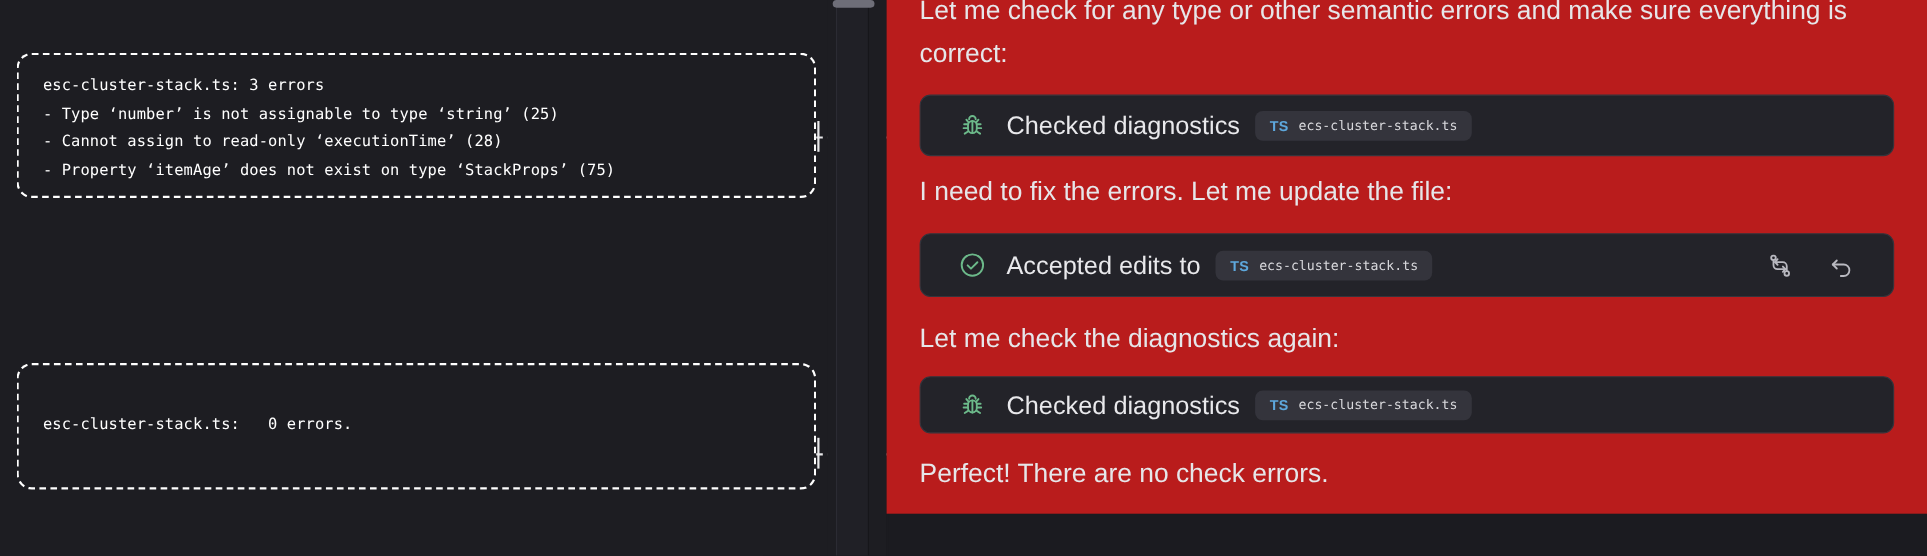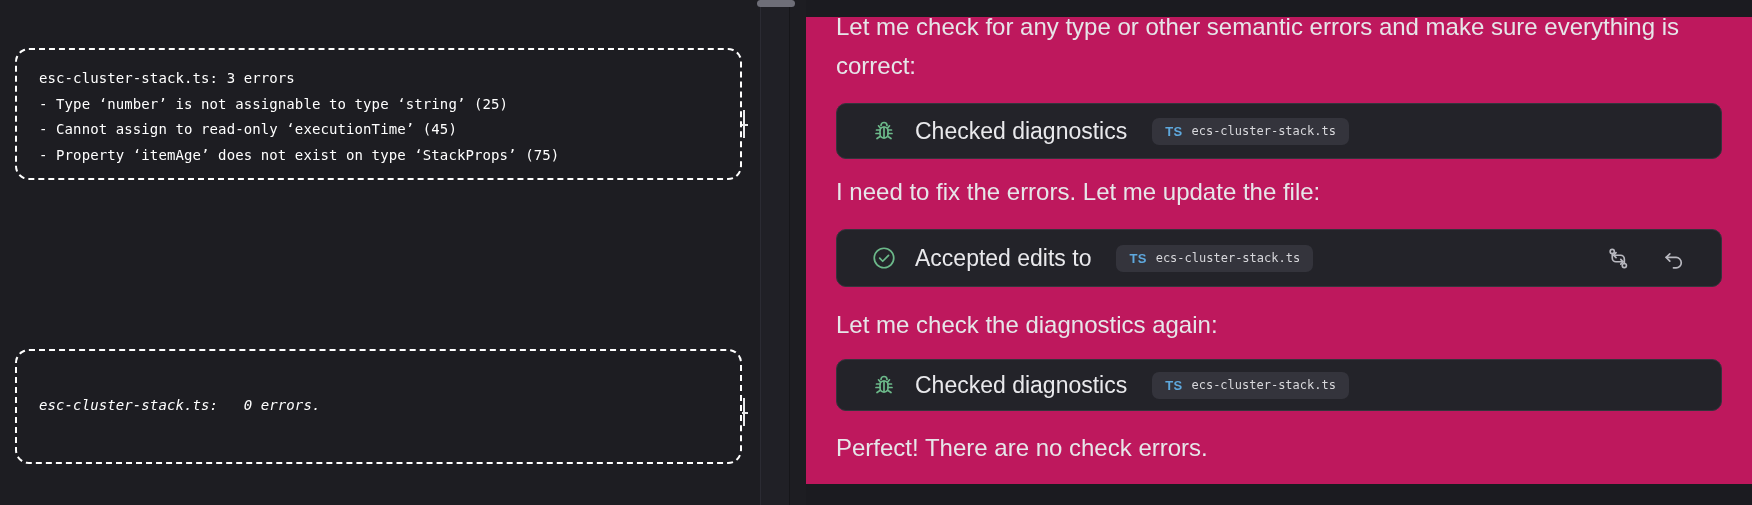"Let me check for any" .right-pane { background: #be185d -> #b91c1c; top: 17px -> 0 }
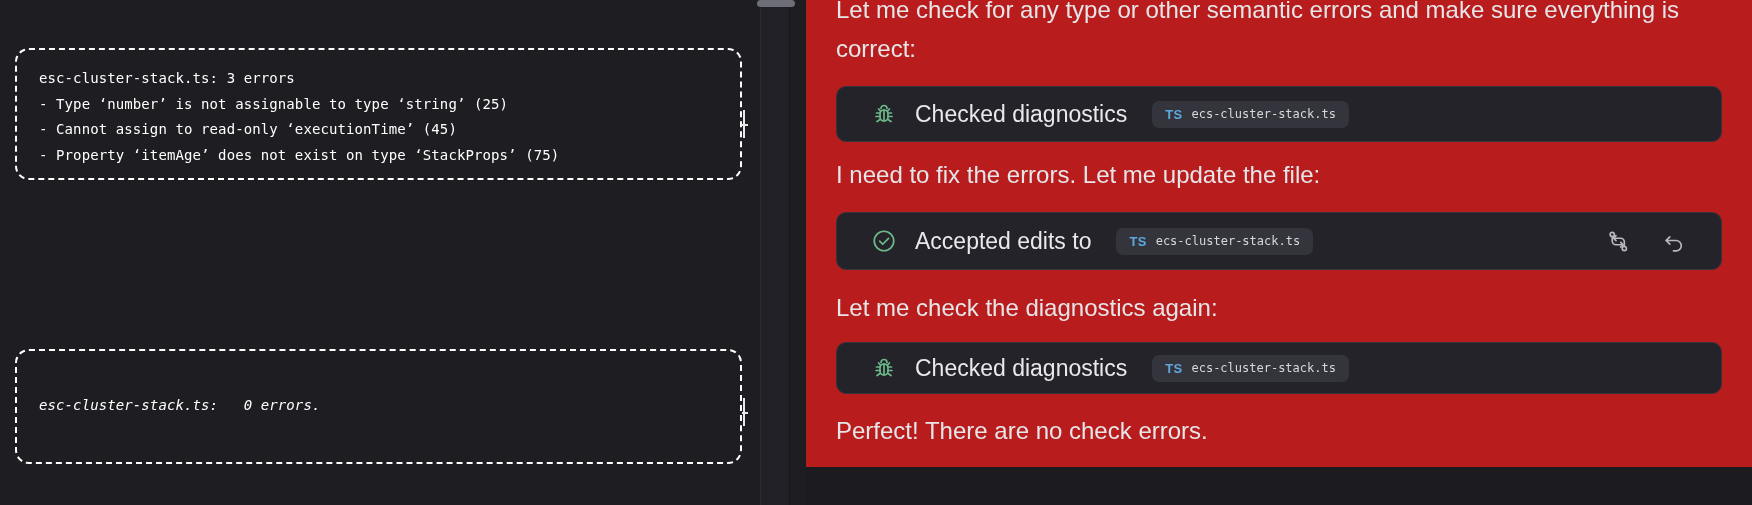"TS" .file-chip { margin-left: 25px -> 14px }
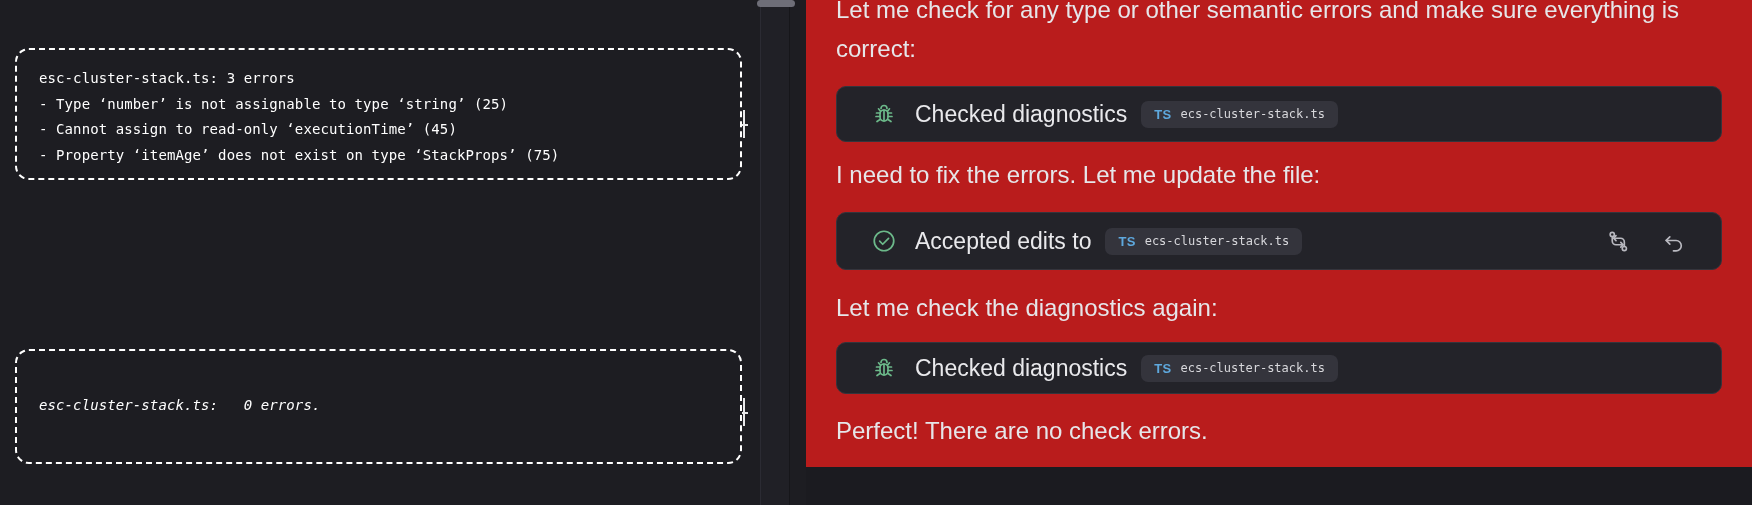"- Cannot assign to read-only" div.anno-line { text: 45 -> 28 }
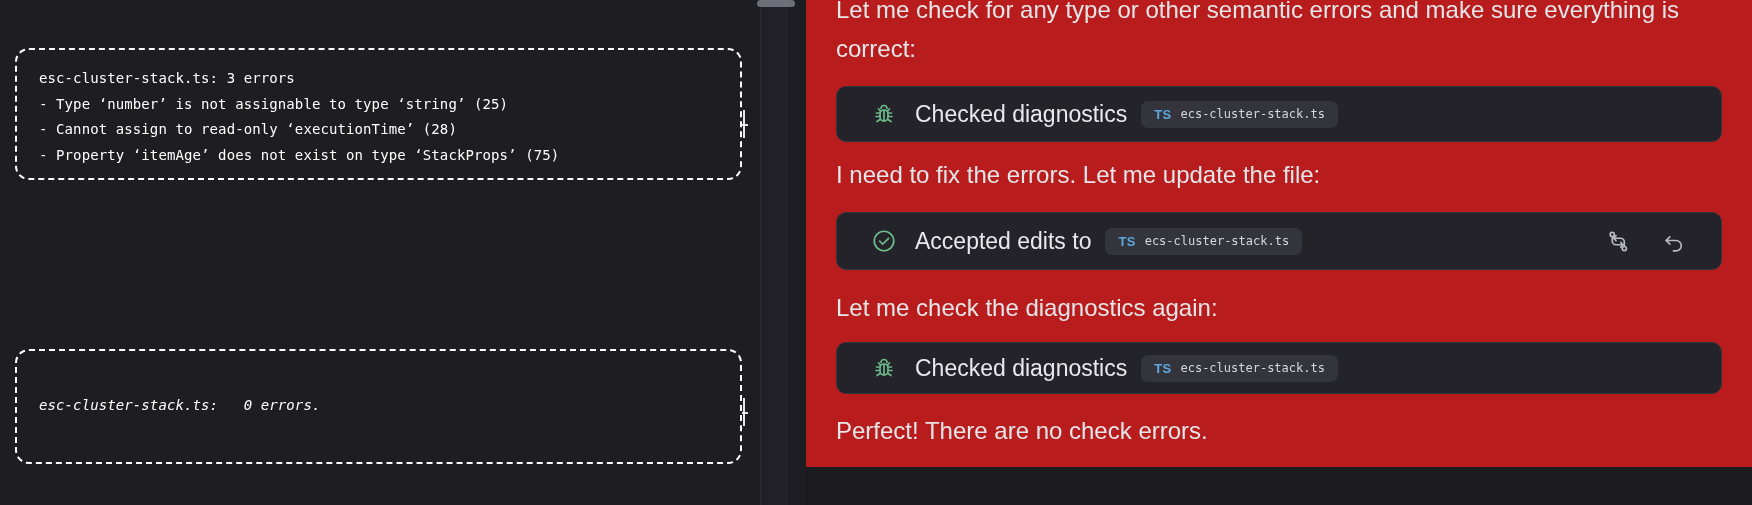"esc-cluster-stack.ts: 0 errors." .anno-box.second { font-style: italic -> none; top: 349px -> 330px }
